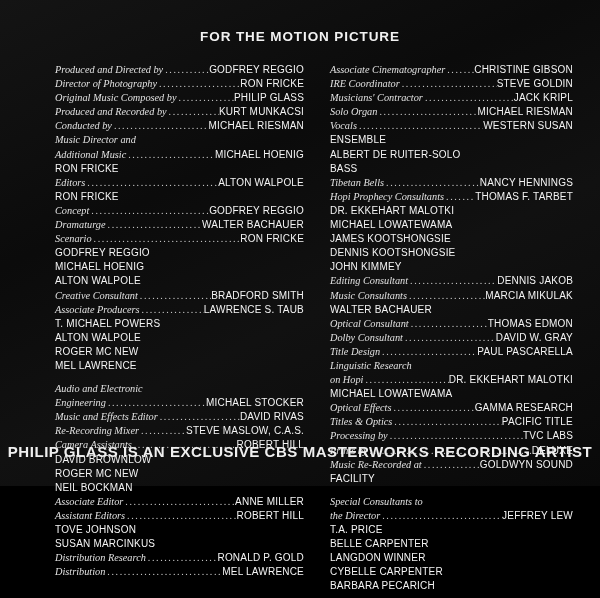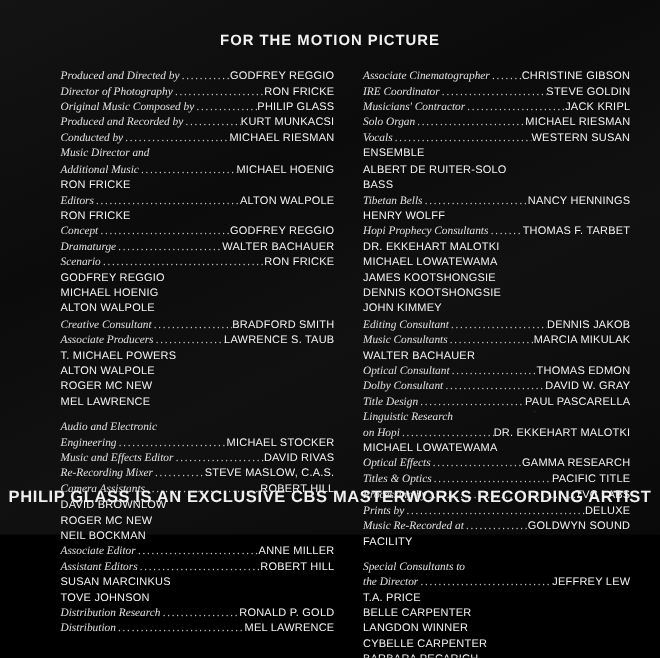"HENRY WOLFF" div.row { html: <div> <span>HENRY WOLFF</span> </div> -> none }
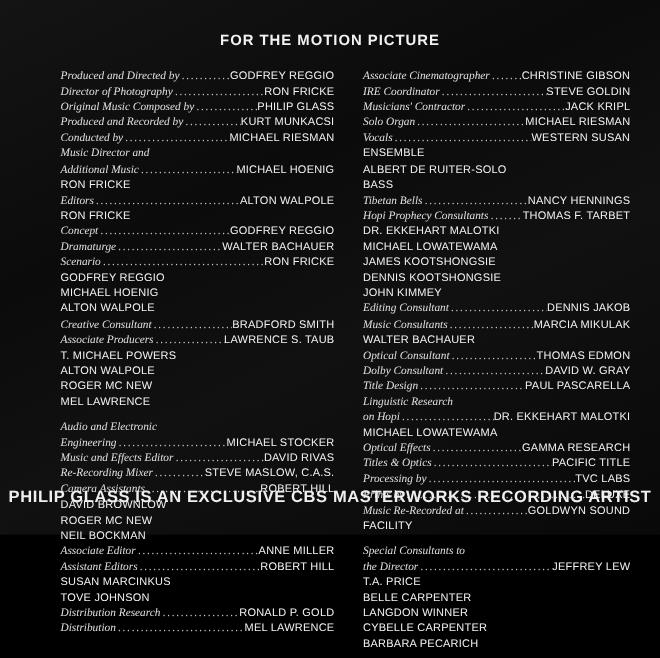"SUSAN MARCINKUS" div.row { order: before "TOVE JOHNSON" -> after "TOVE JOHNSON" }
